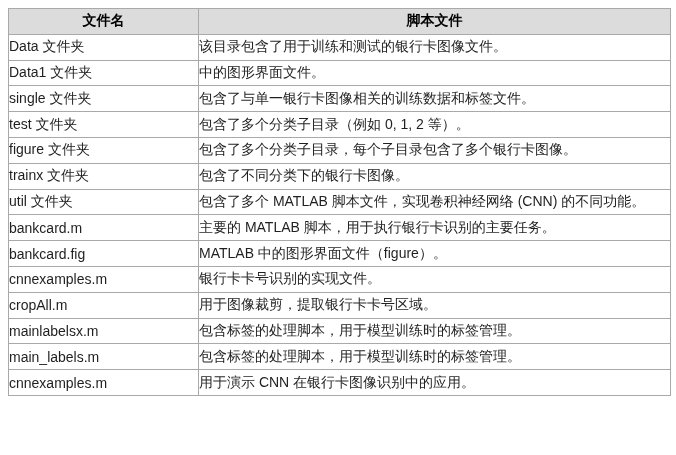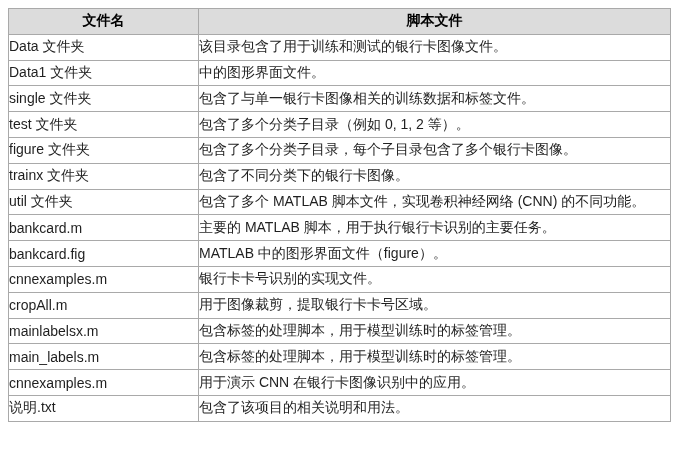"说明.txt" tr { html: <tr> <td>说明.txt</td> <td>包含了该项目的相关说明和用法。</td> </tr> -> none }
